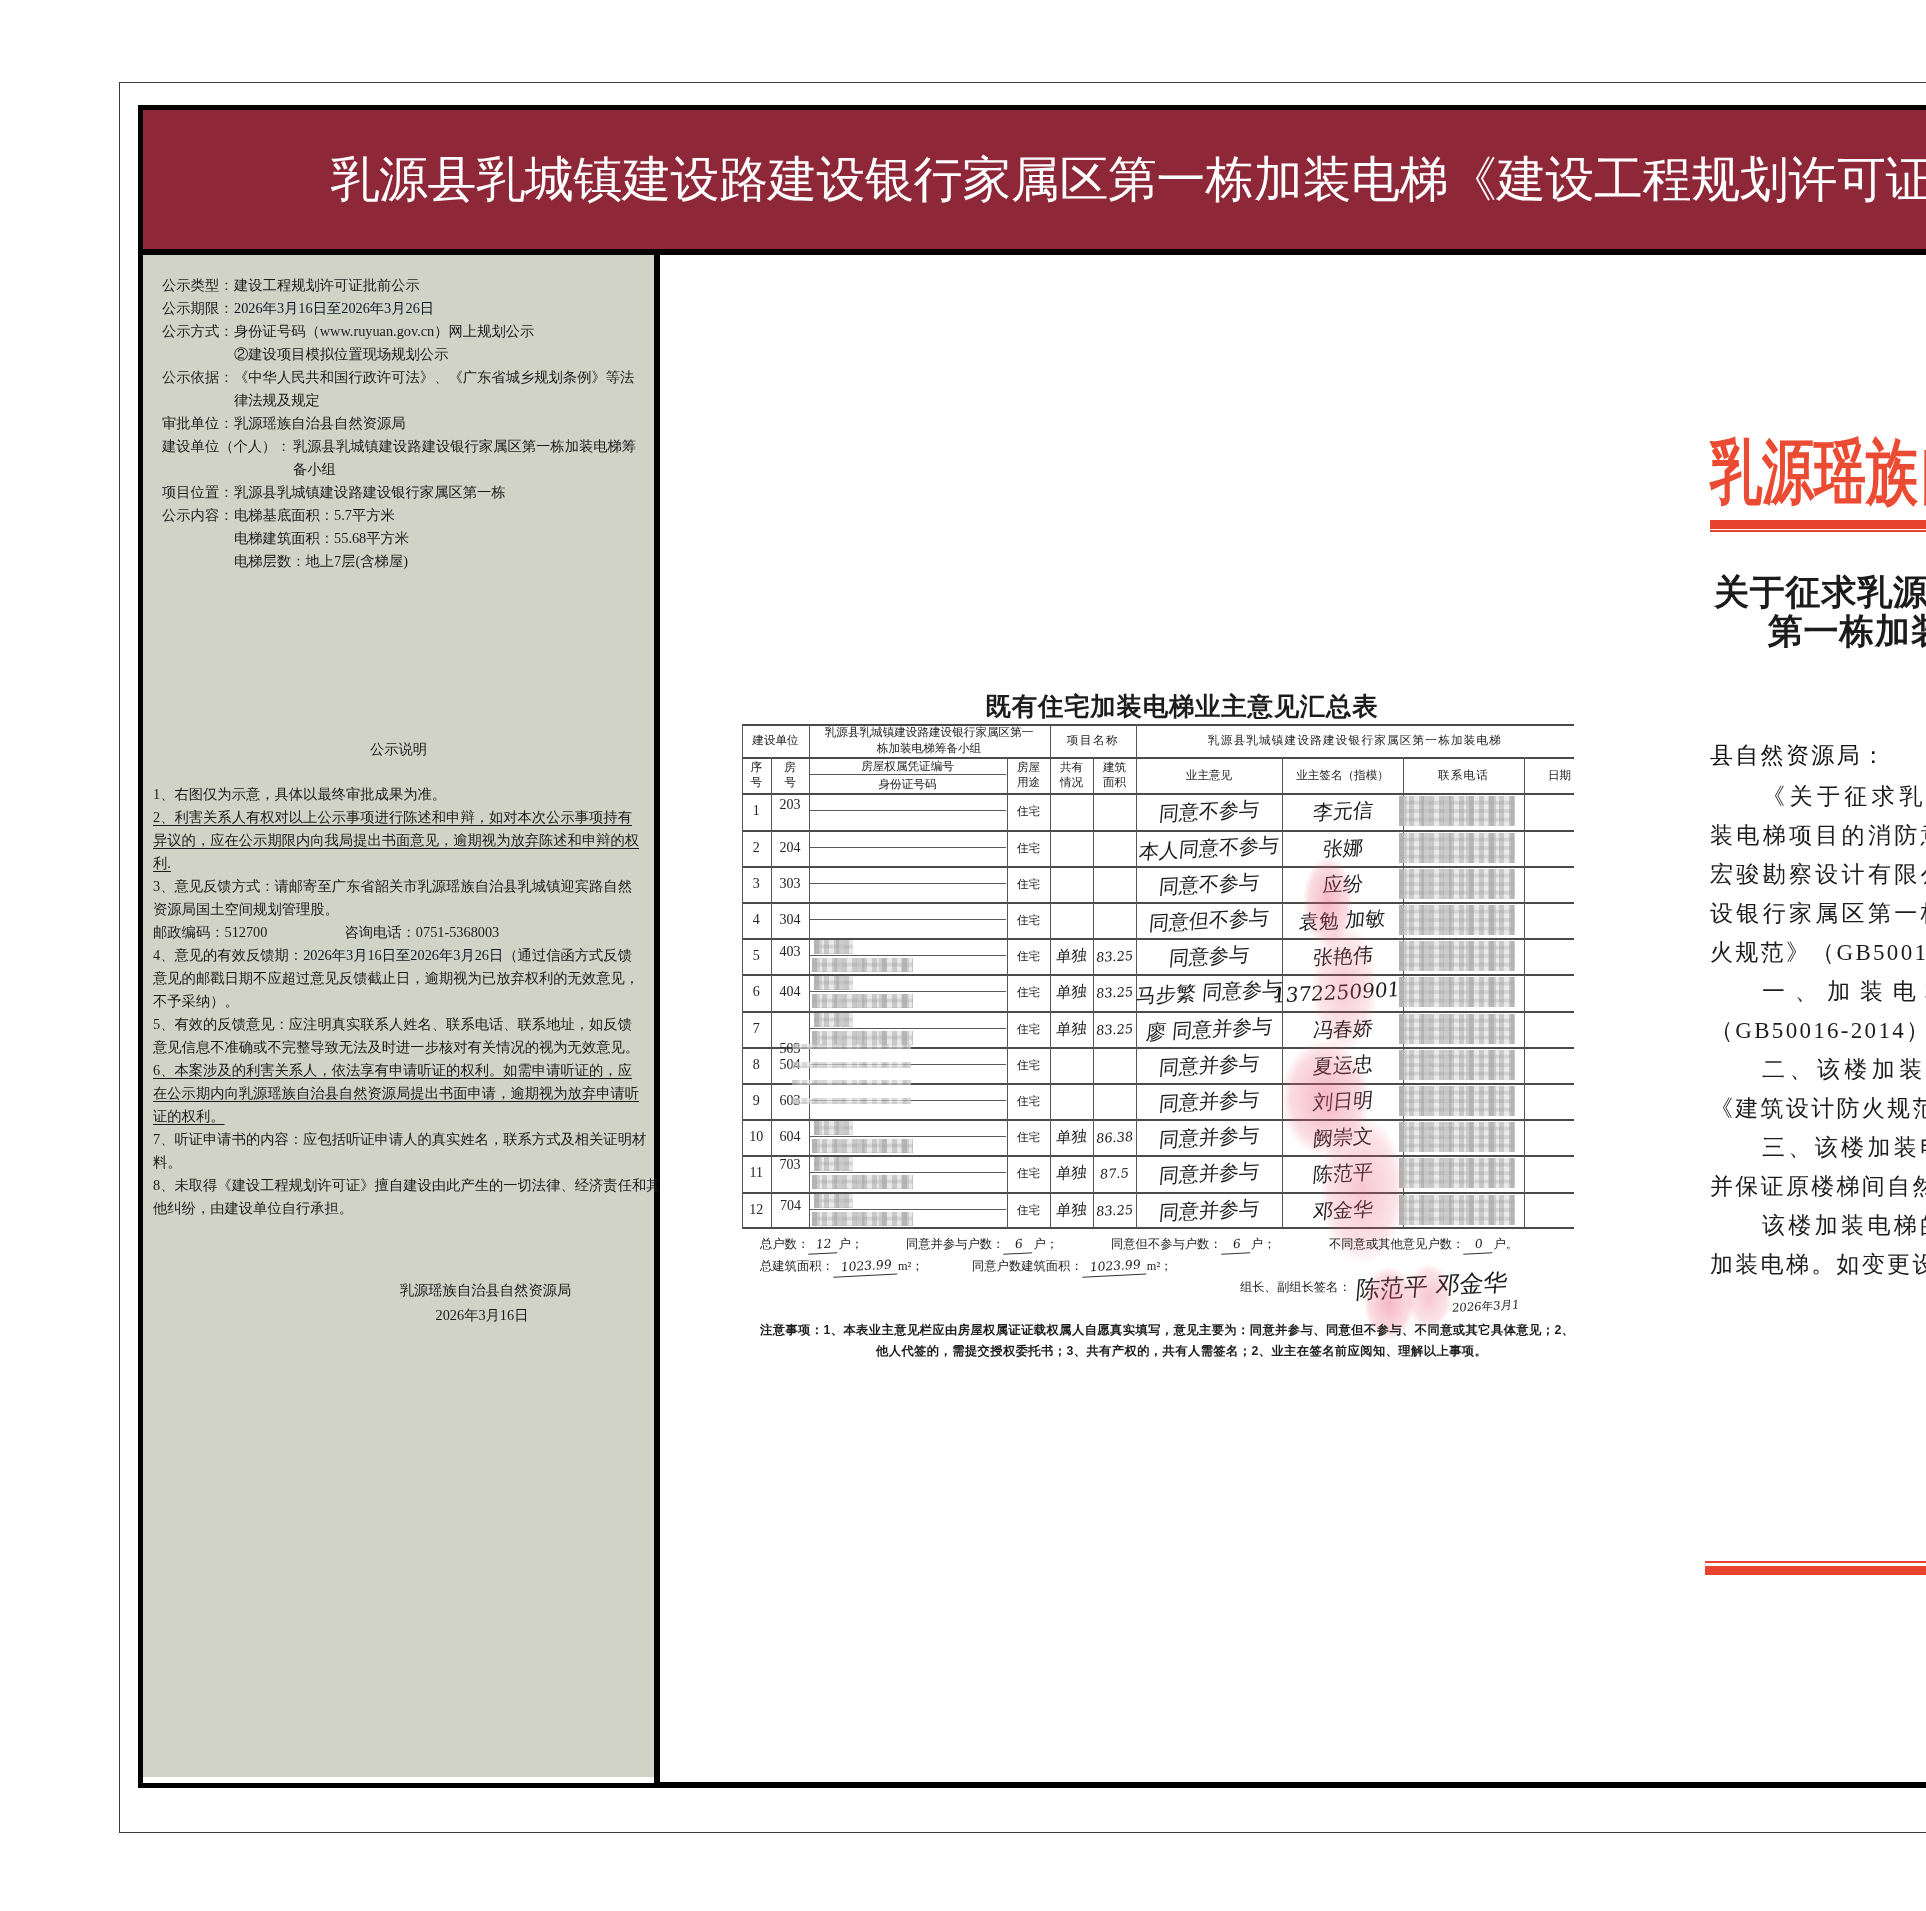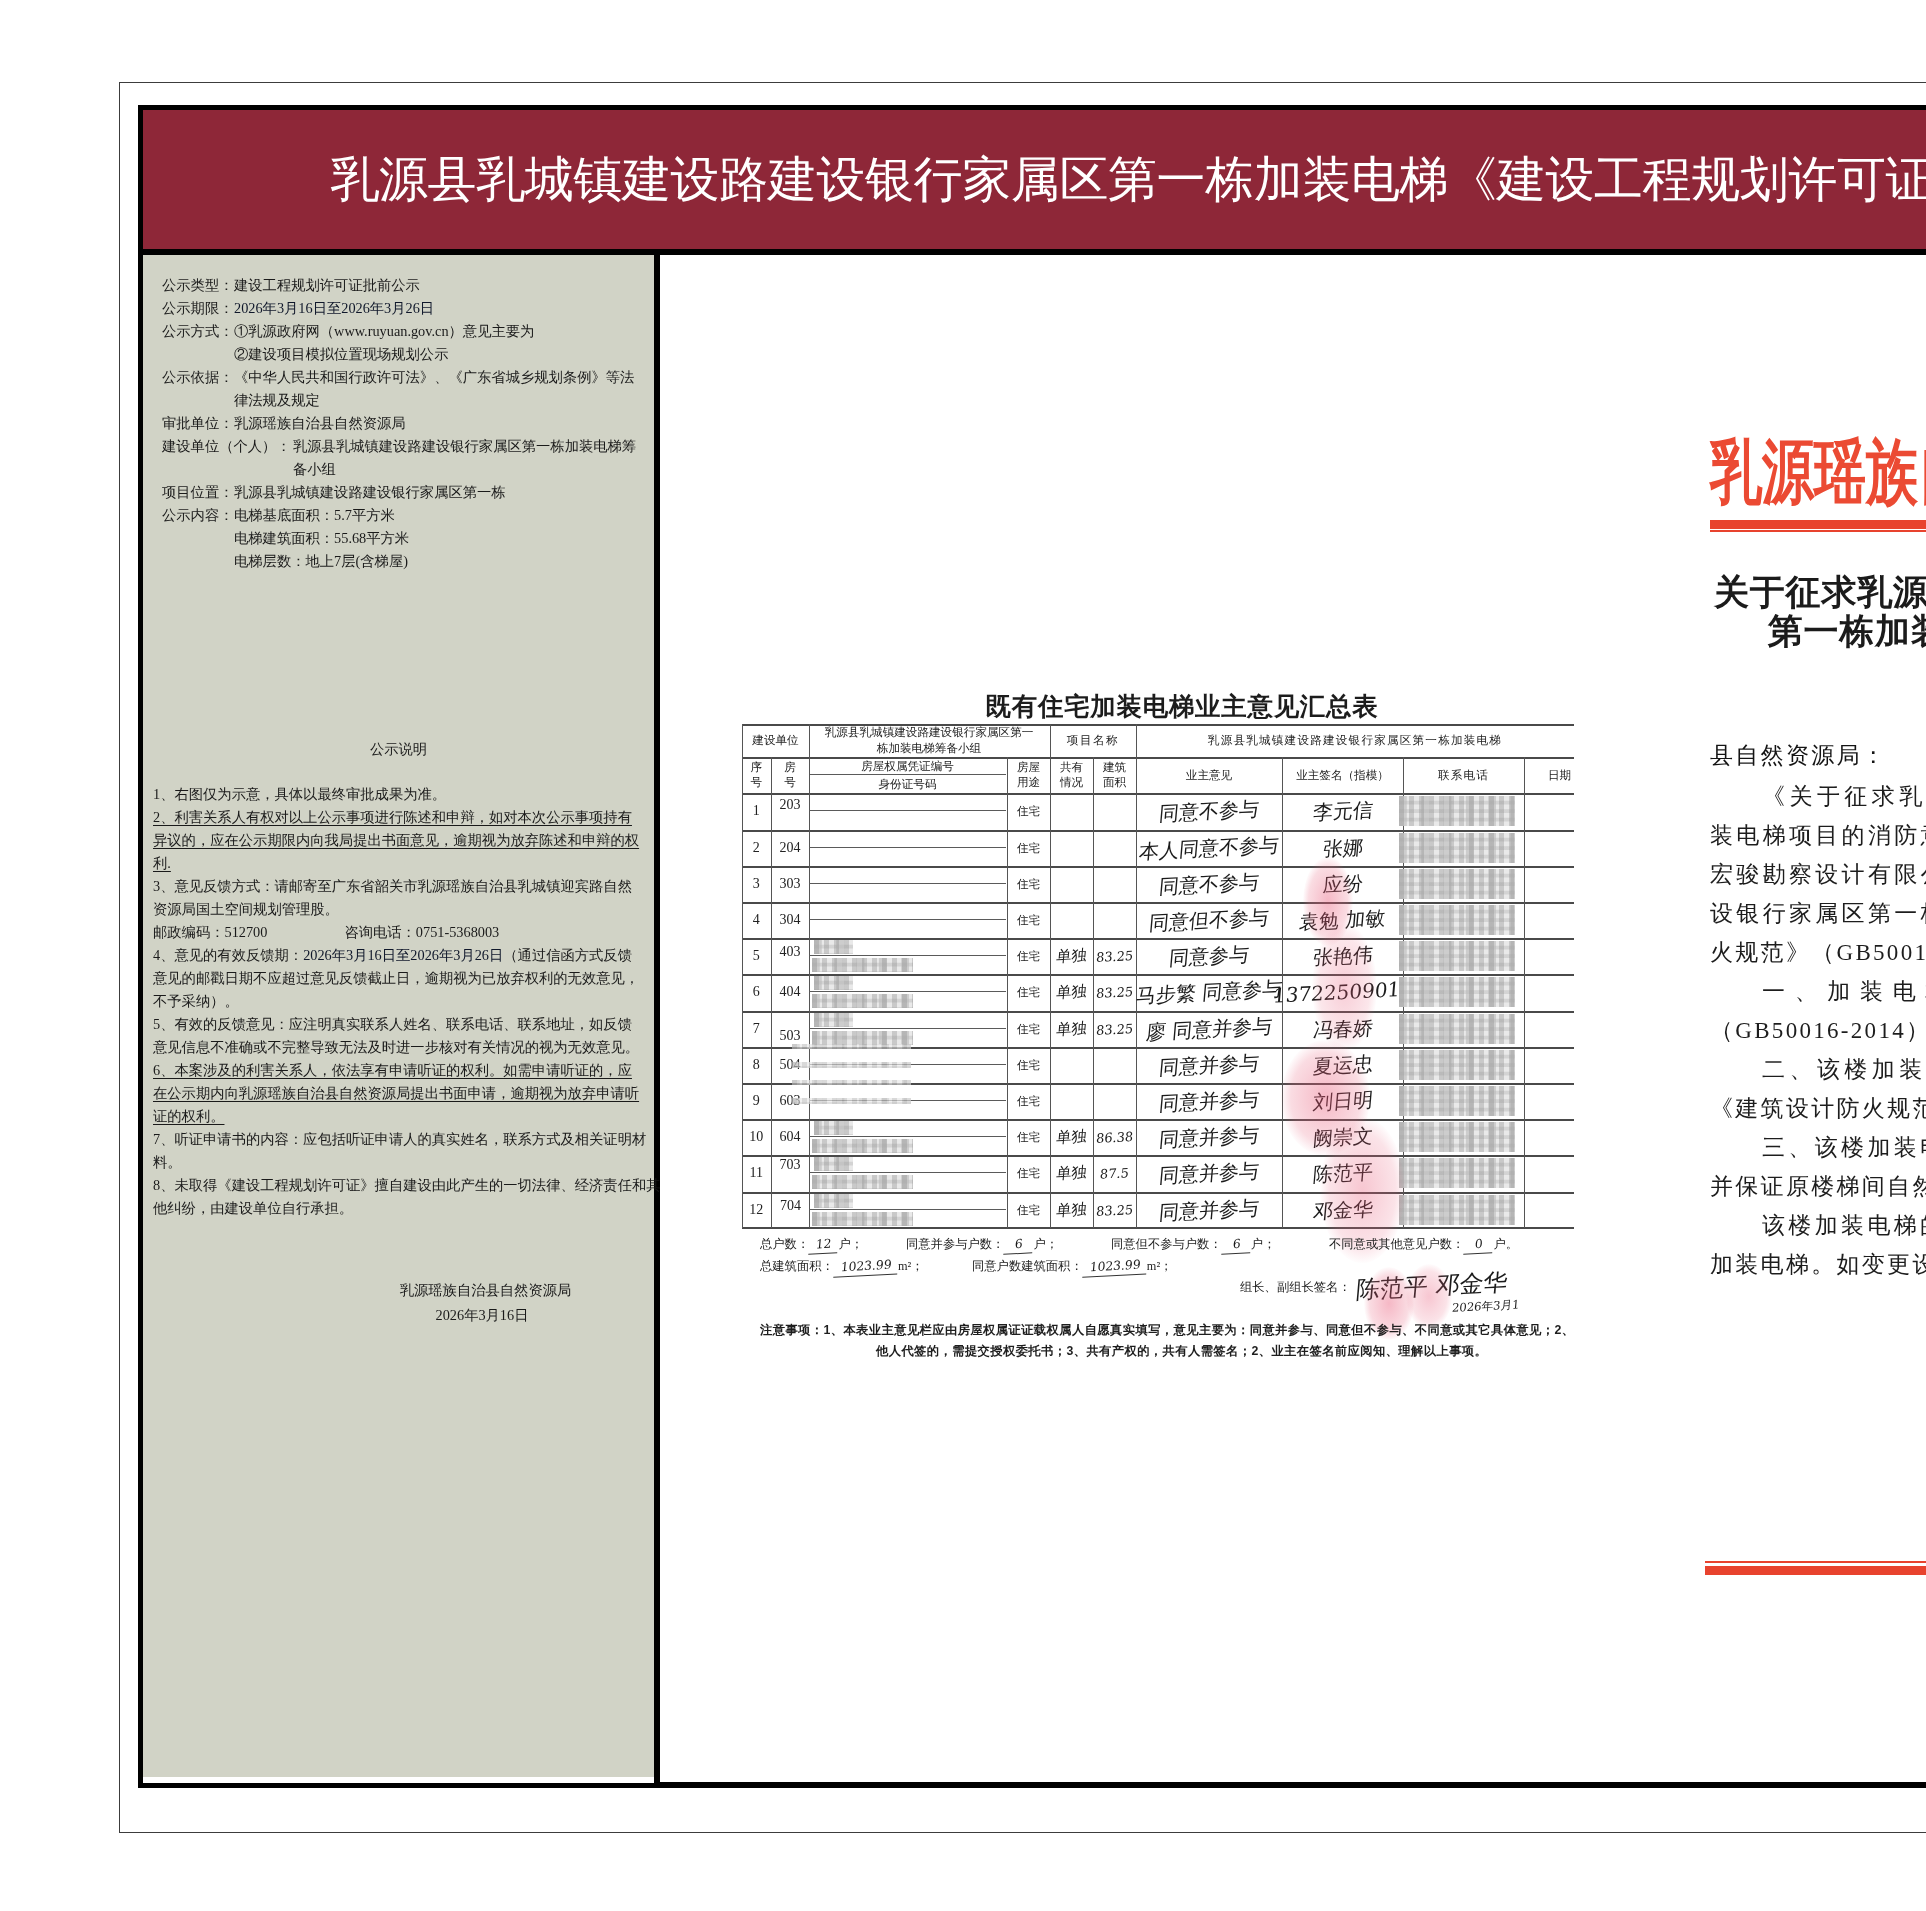"①乳源政府网（www.ruyuan.gov.cn）意见主要为" span { text: ①乳源政府网（www.ruyuan.gov.cn）意见主要为 -> 身份证号码（www.ruyuan.gov.cn）网上规划公示 }
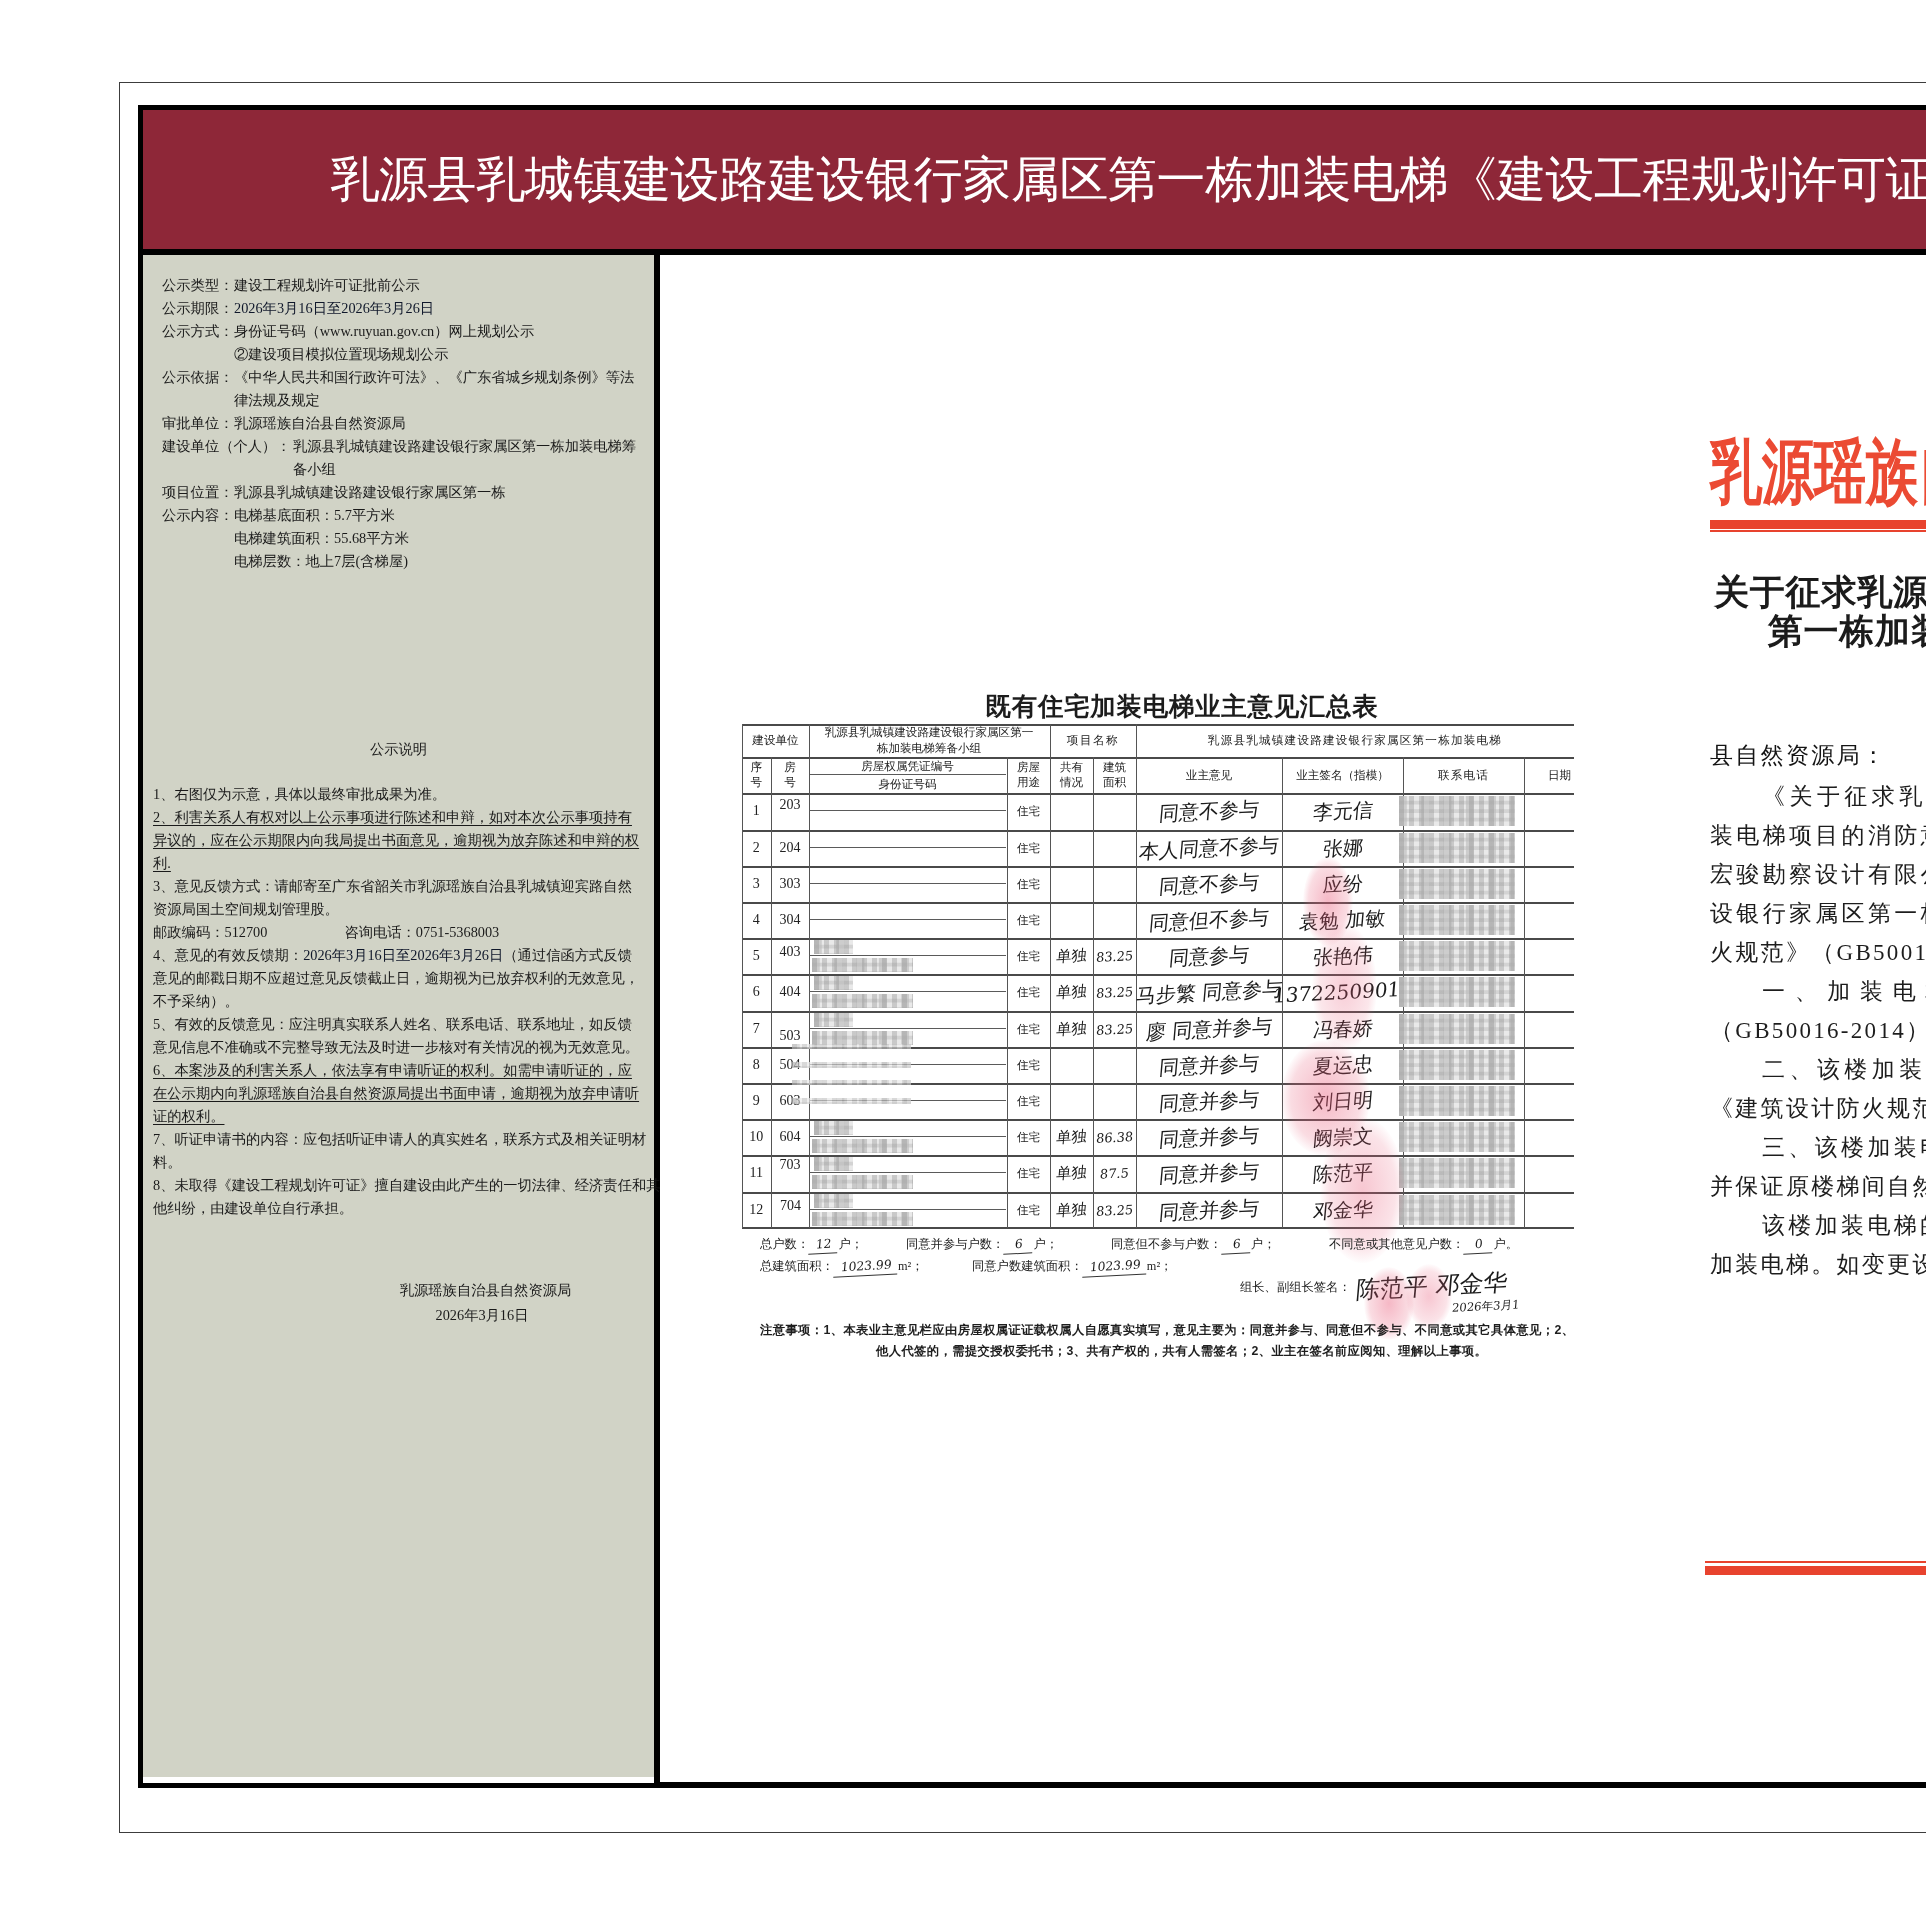"503" div.cell { top: 0 -> 13px }
